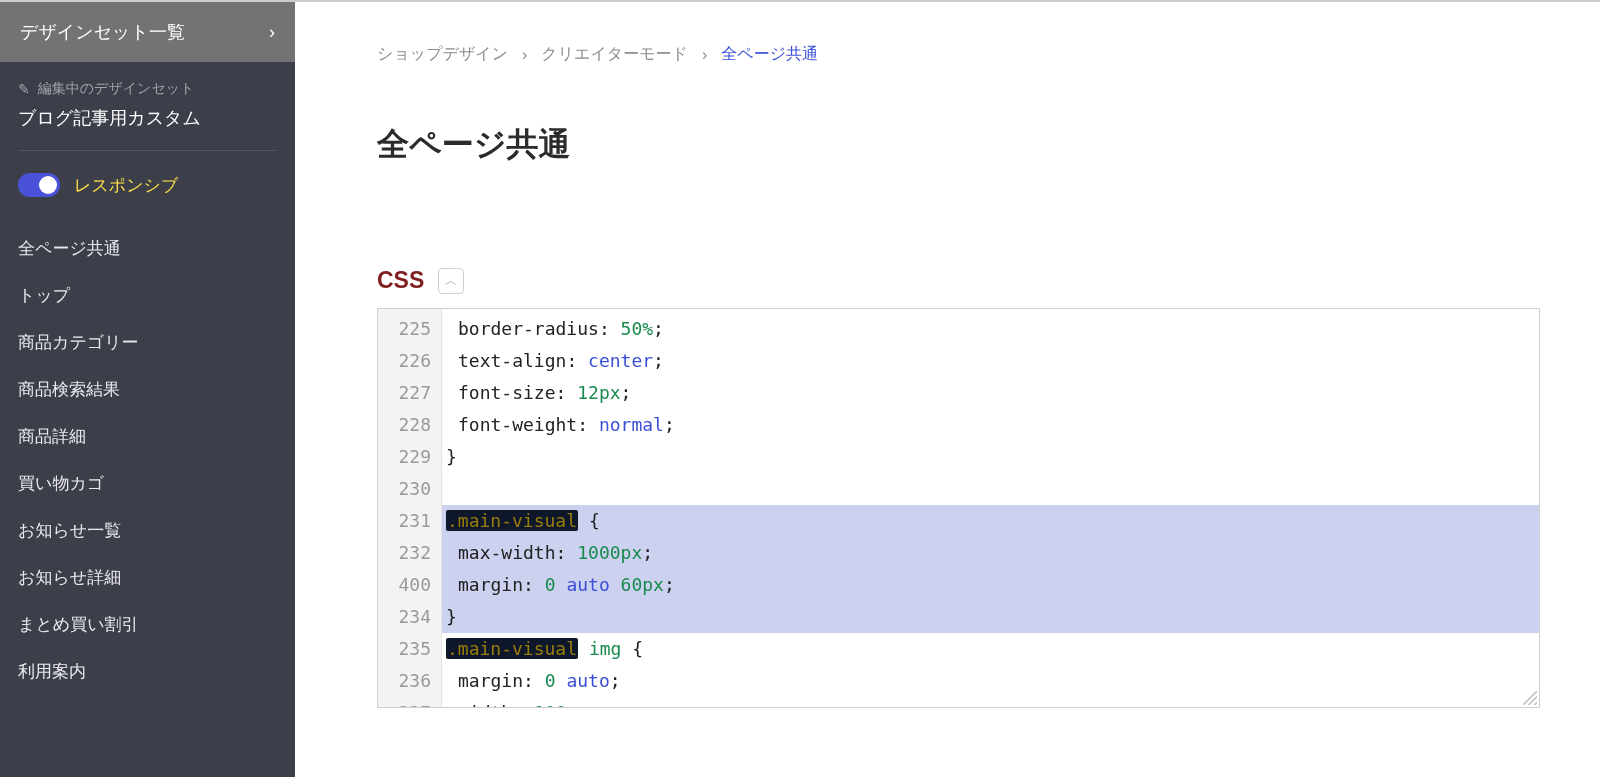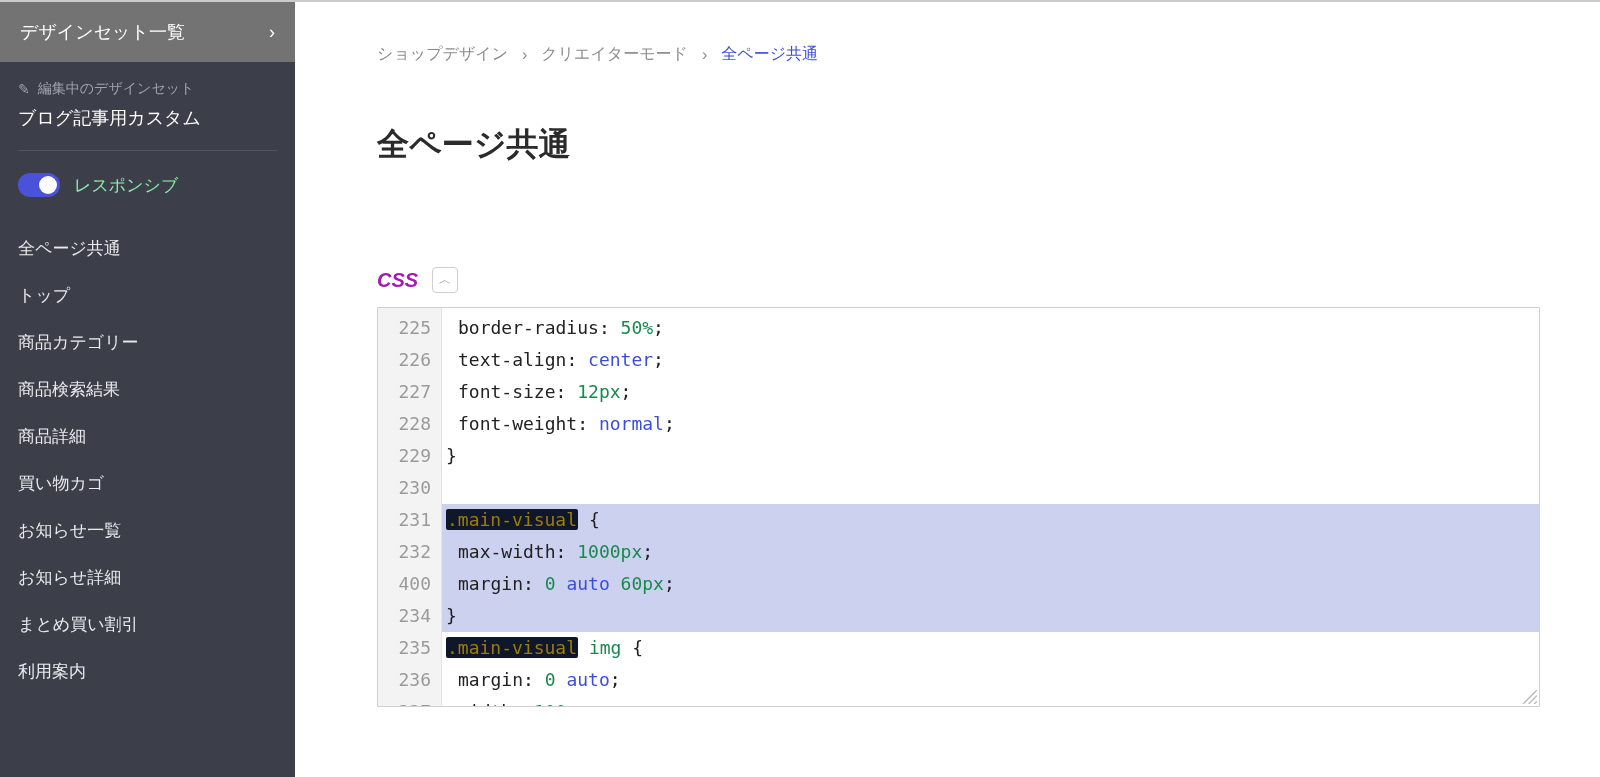"レスポンシブ" .responsive-row { color: #86efac -> #fde047 }
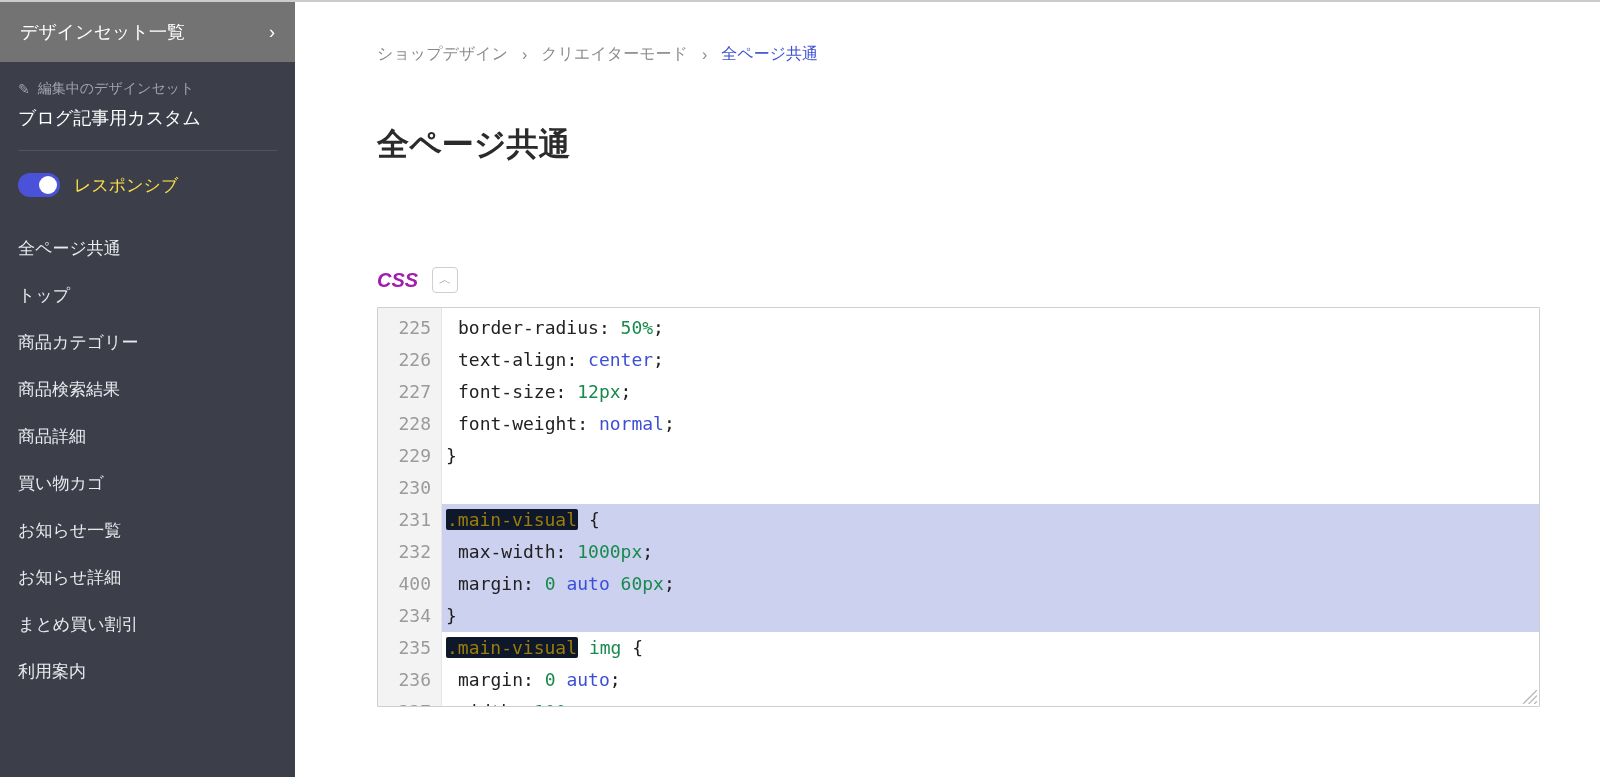"CSS" .section-title { color: #a21caf -> #7f1d1d; font-size: 20px -> 23px; font-style: italic -> none }
